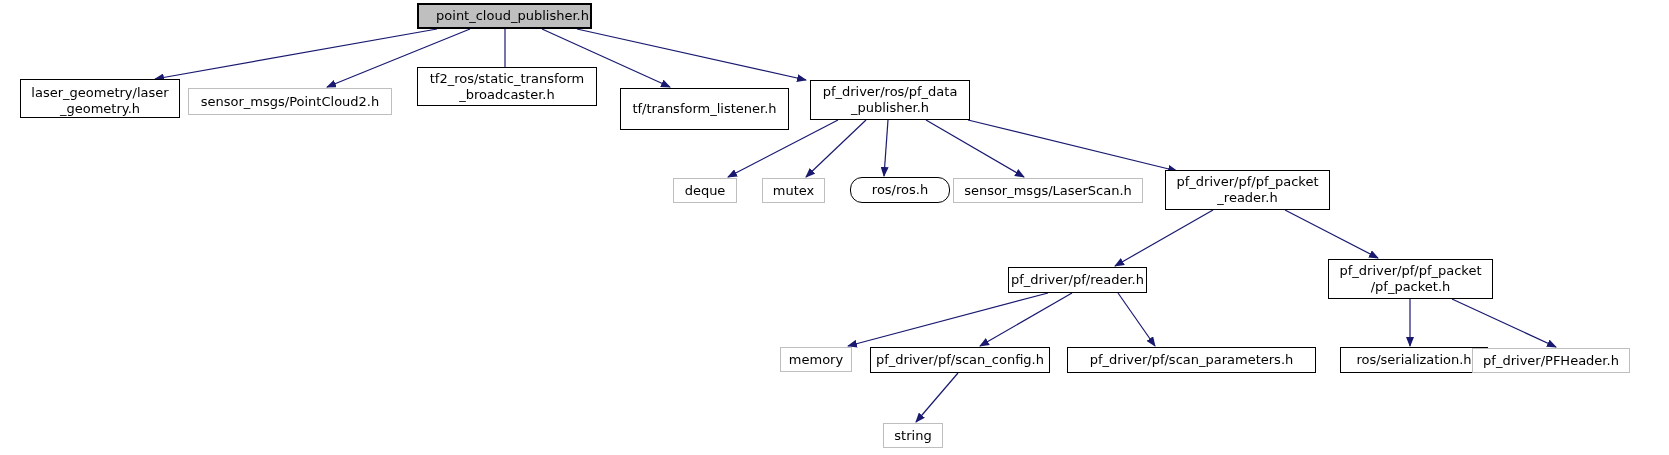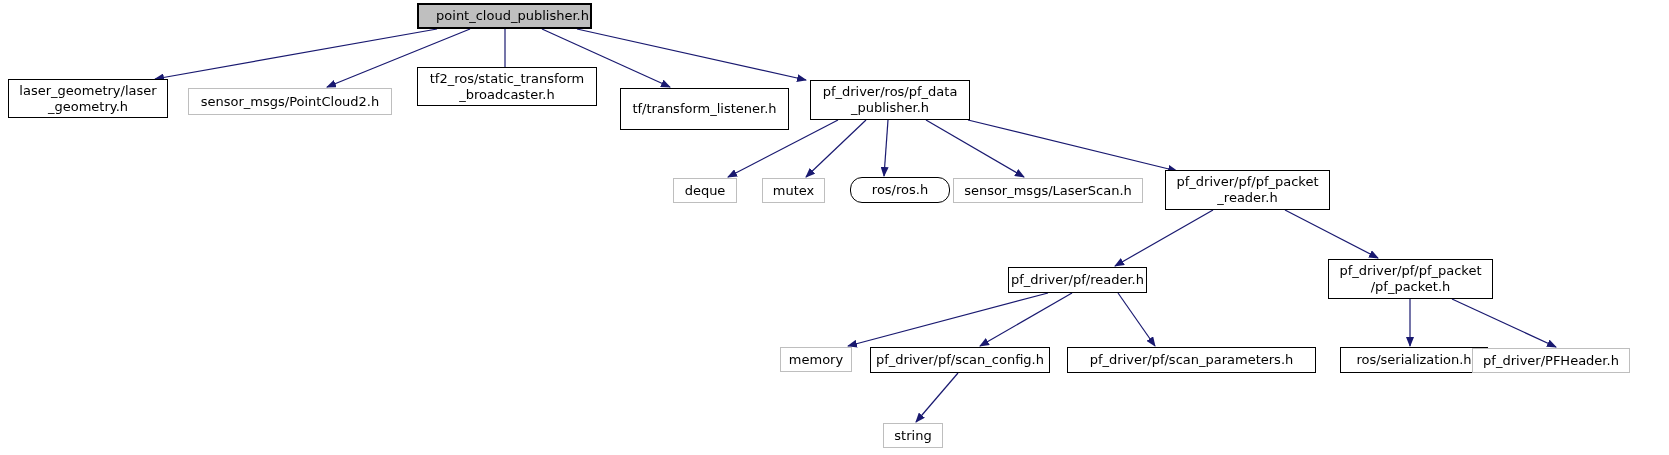"laser_geometry/laser" div.node { justify-content: none -> flex-end; left: 8px -> 20px }
